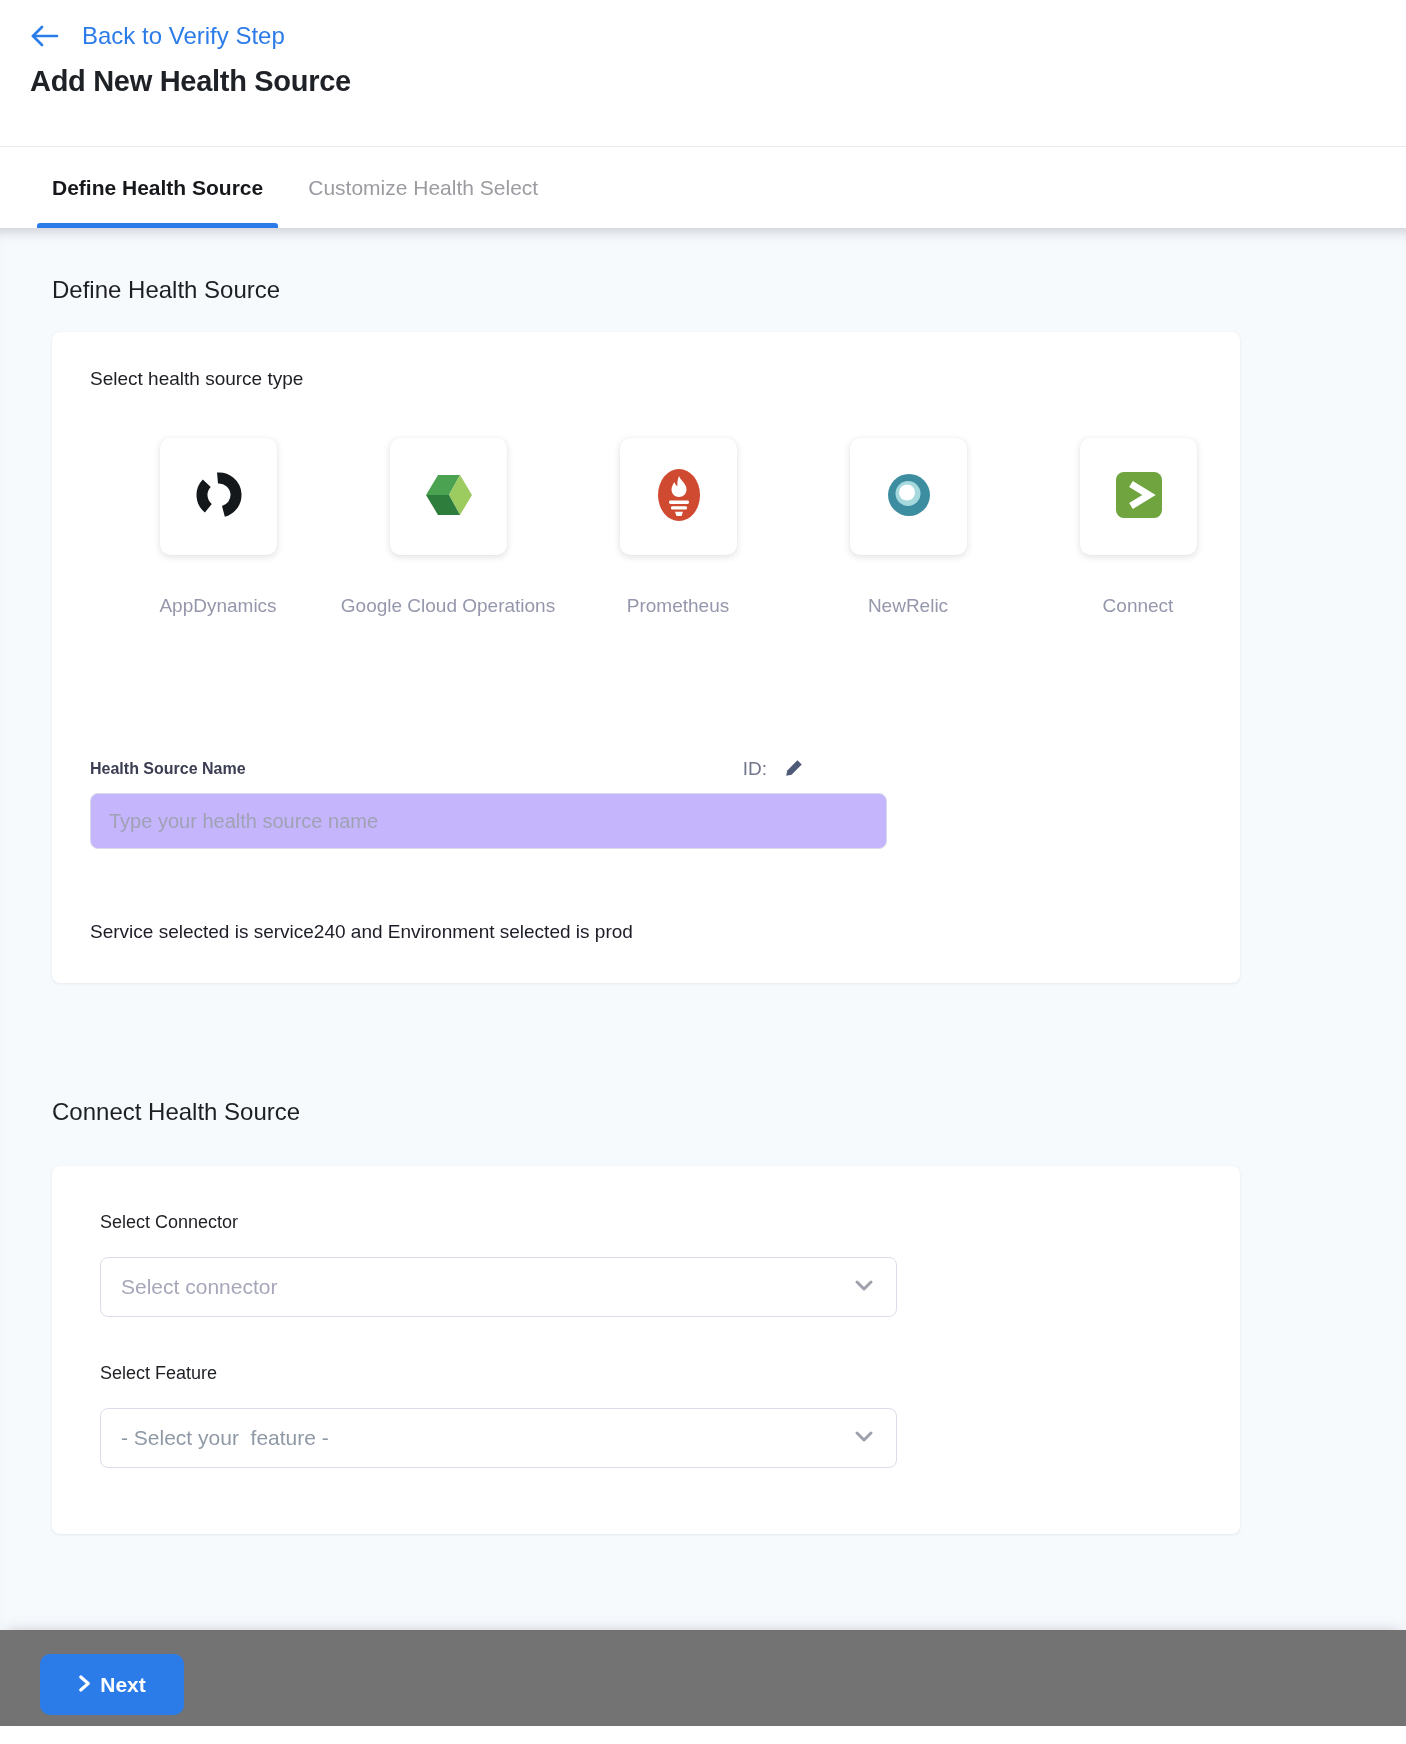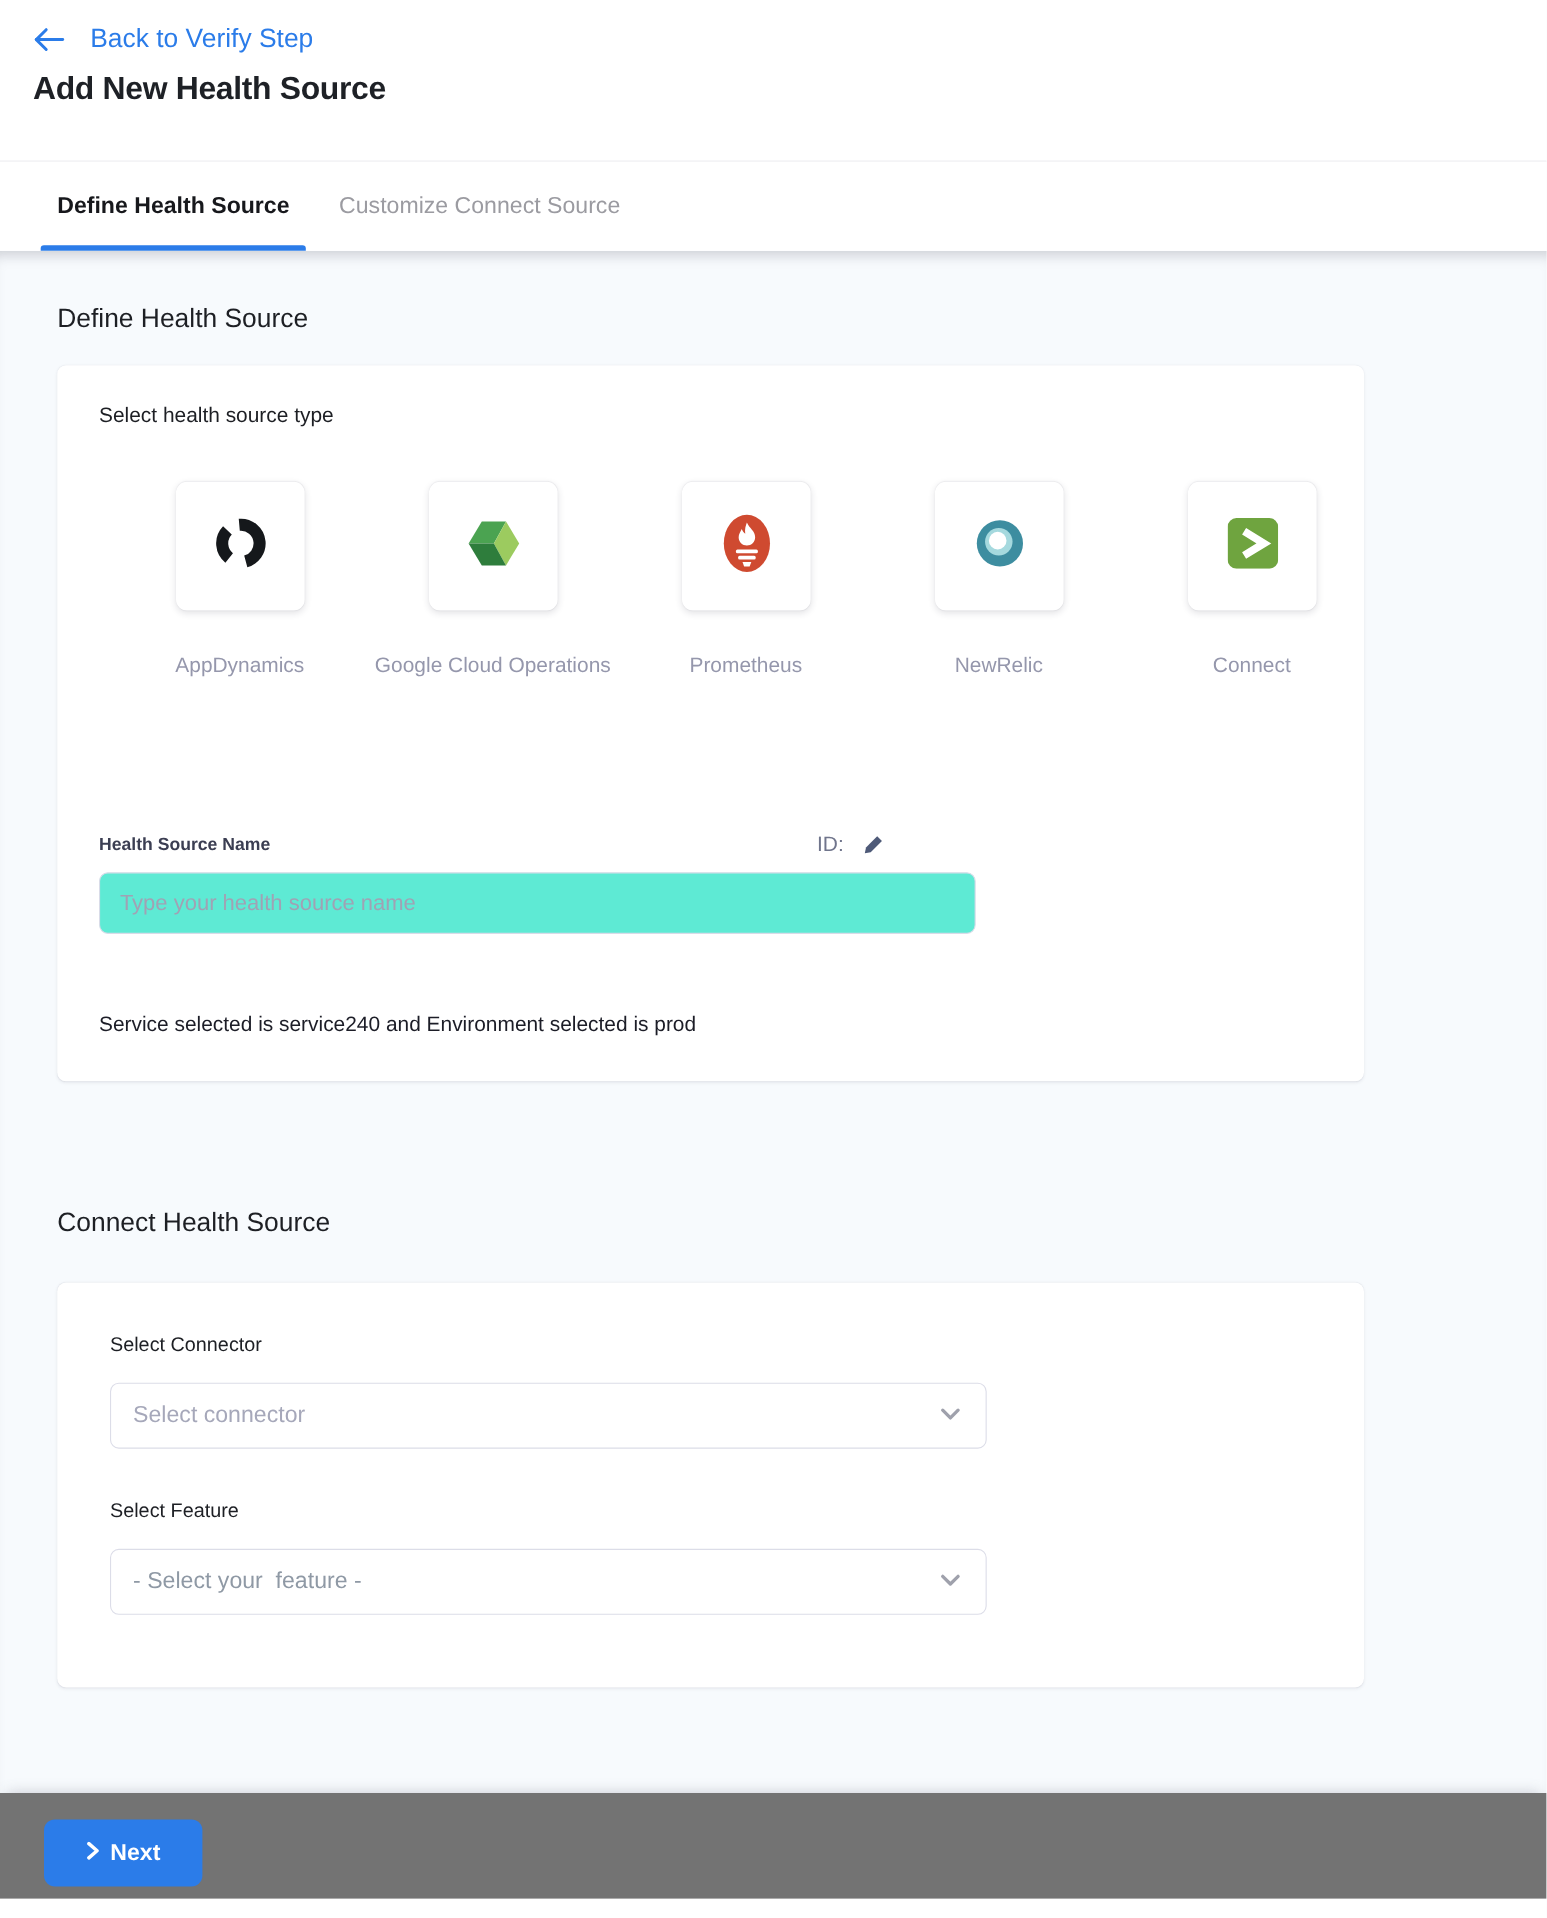"Customize Connect Source" span { text: Connect Source -> Health Select }
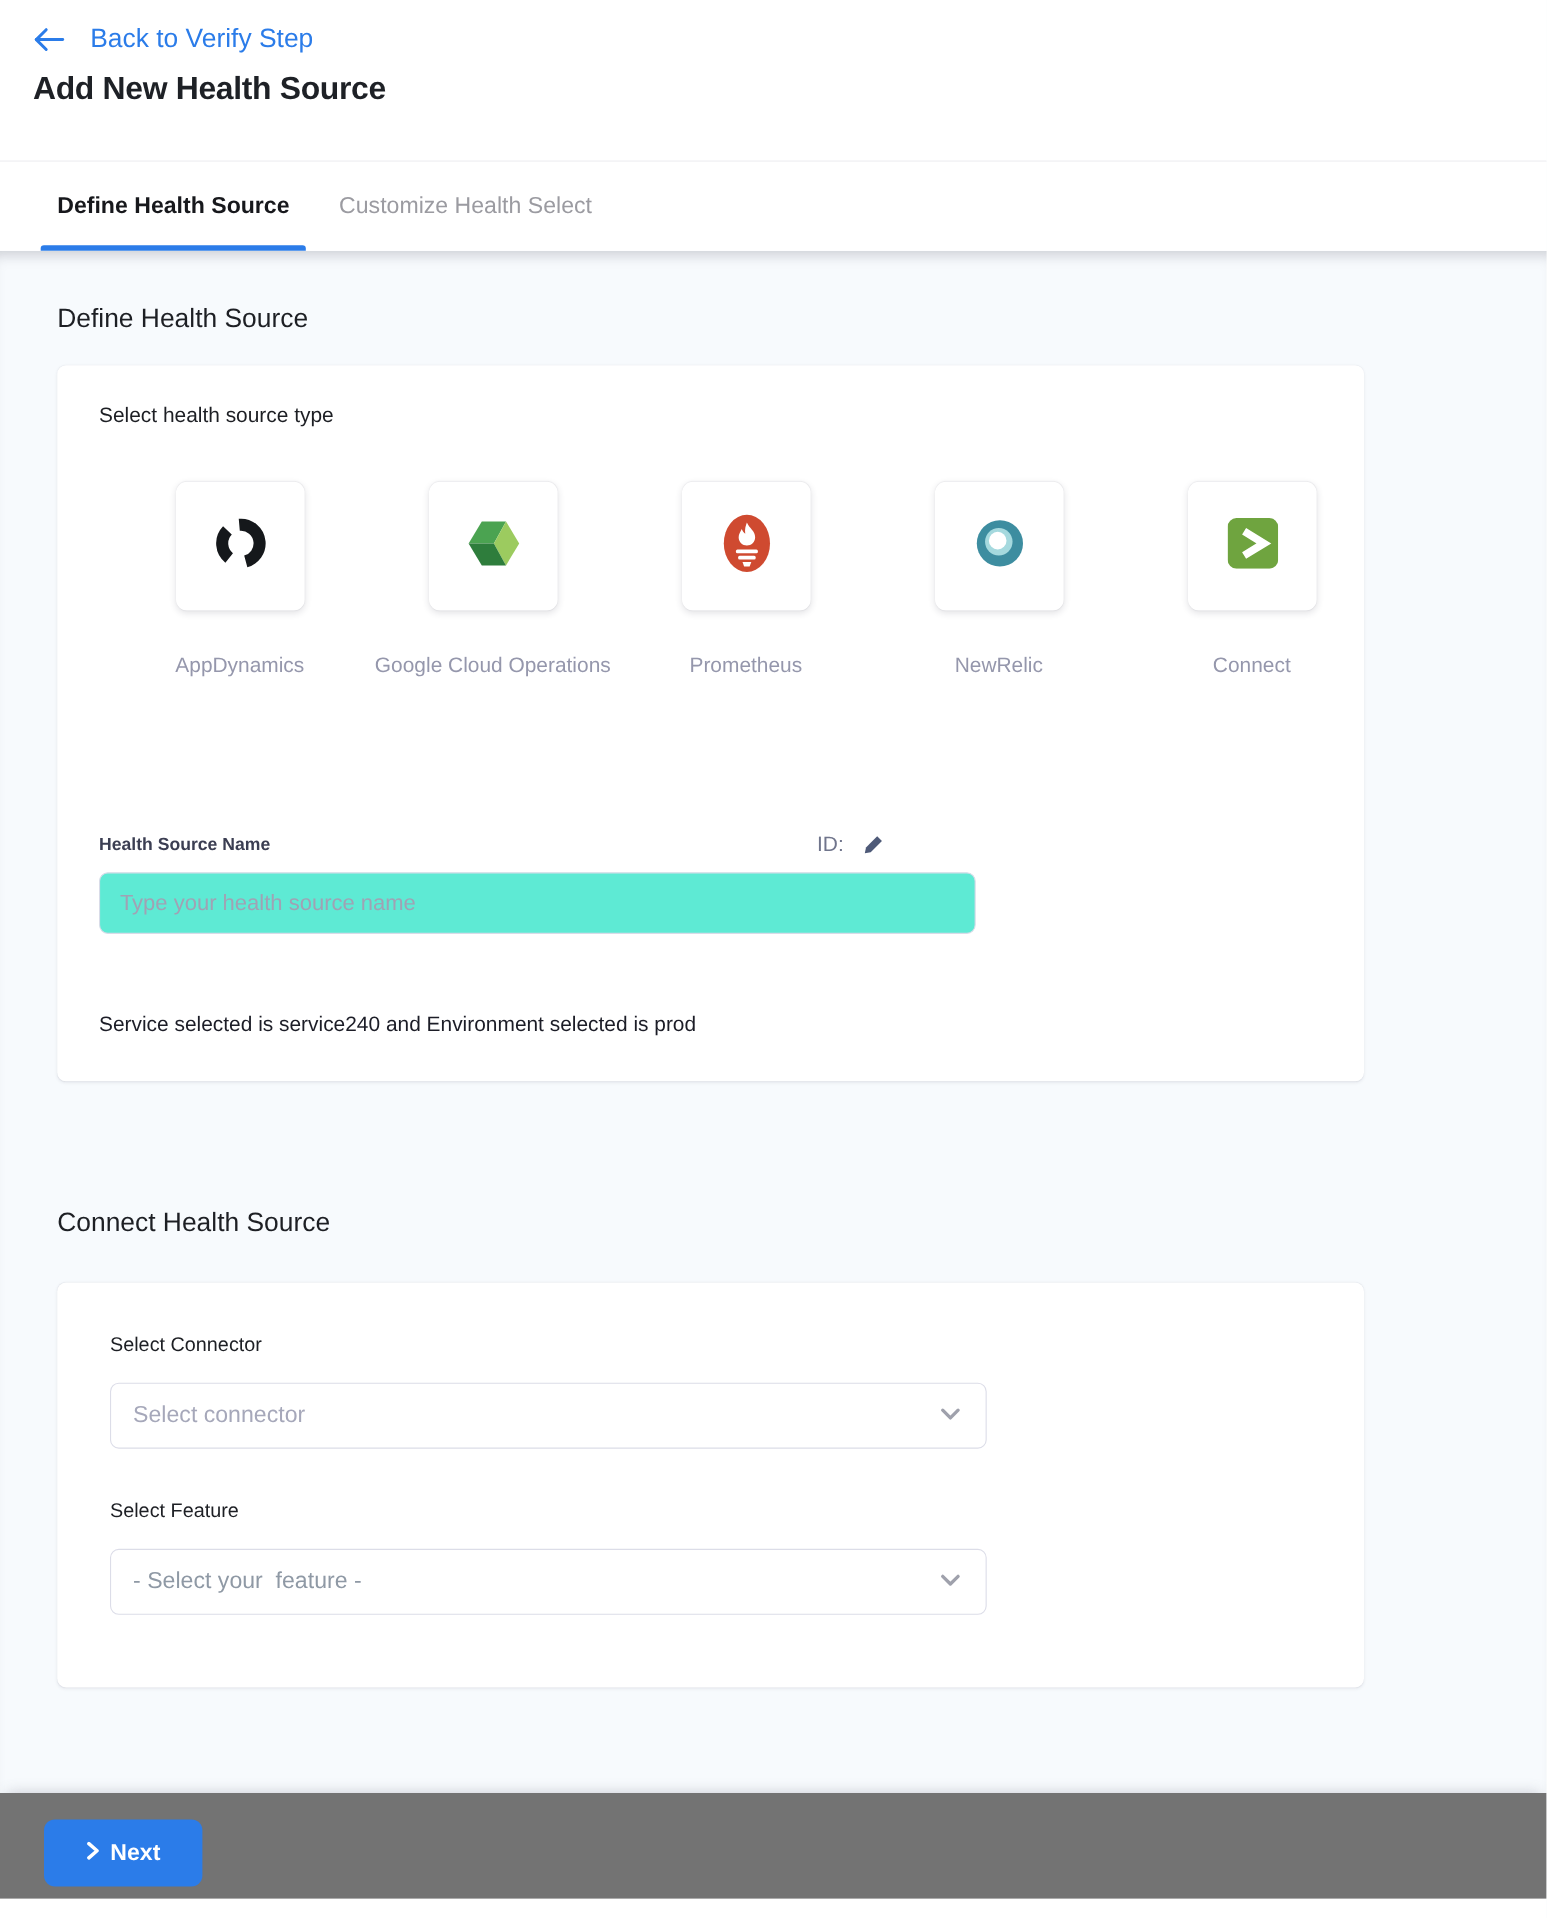"Type your health source name" .text-input { background: #5eead4 -> #c4b5fd }
